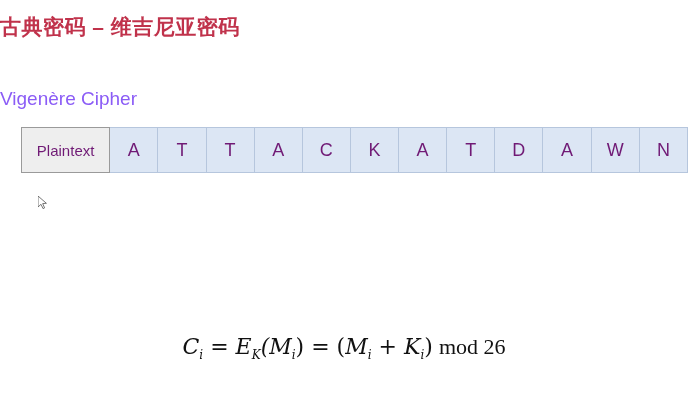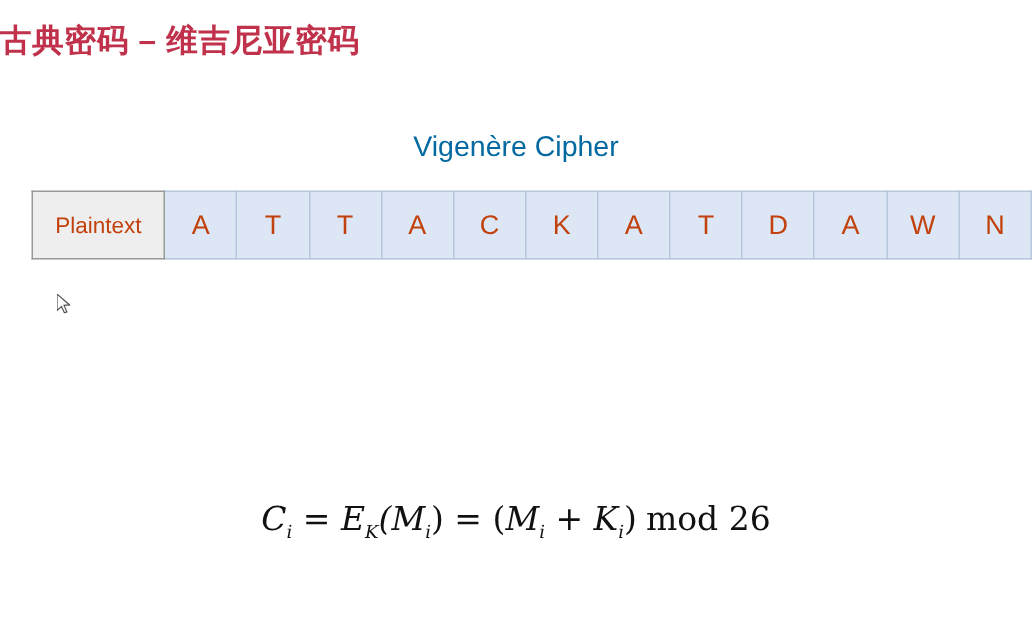"Vigenère Cipher" .section-title { color: #0369a1 -> #8b5cf6; text-align: center -> left }
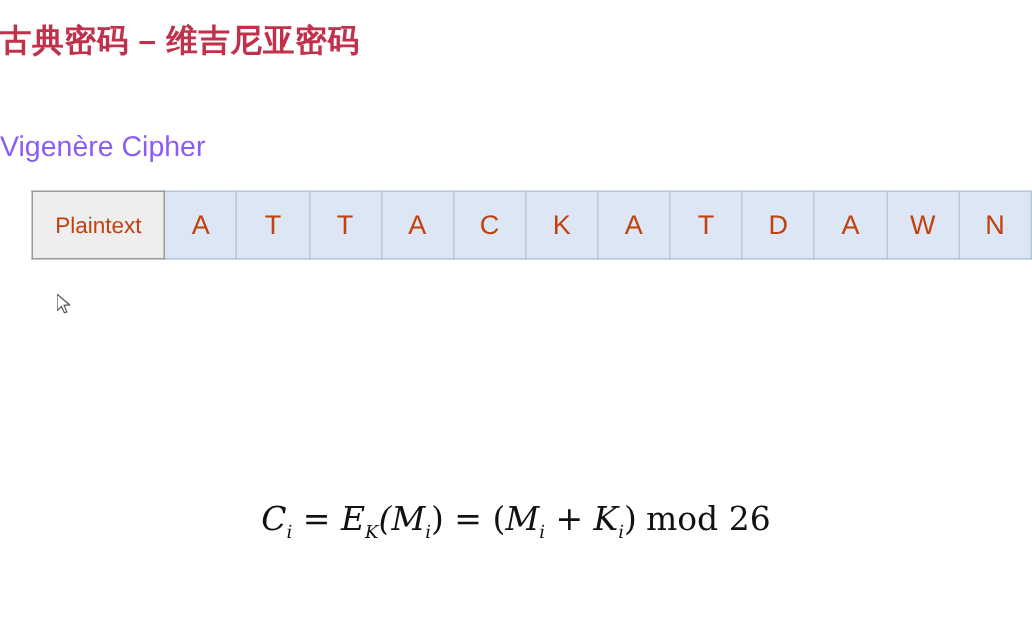"Plaintext" .cipher-table td { color: #c2410c -> #701a75 }
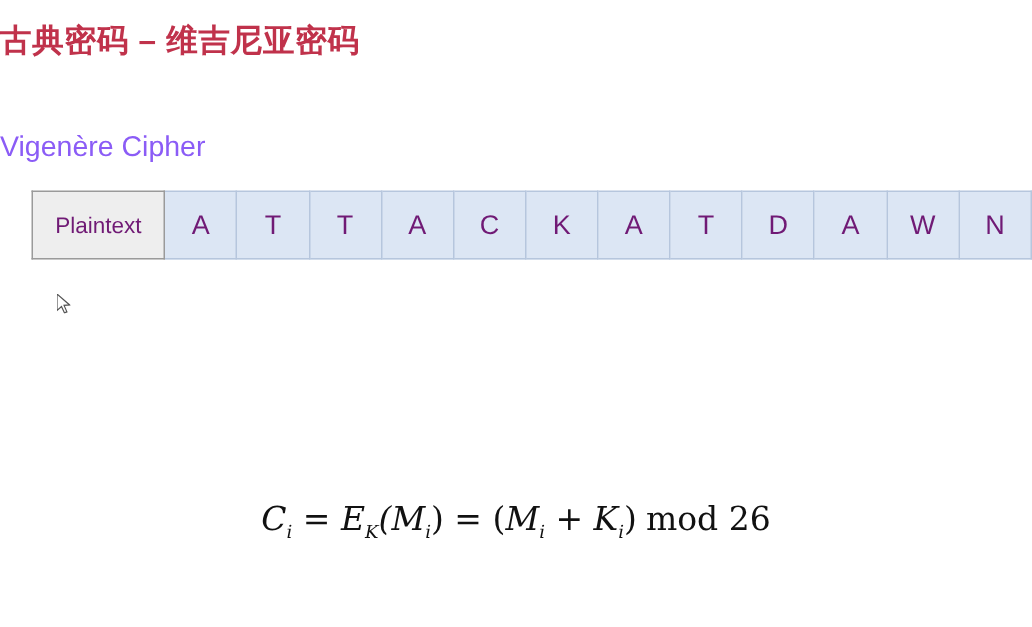"mod 26" .mod { font-family: none -> Liberation Serif, serif }
